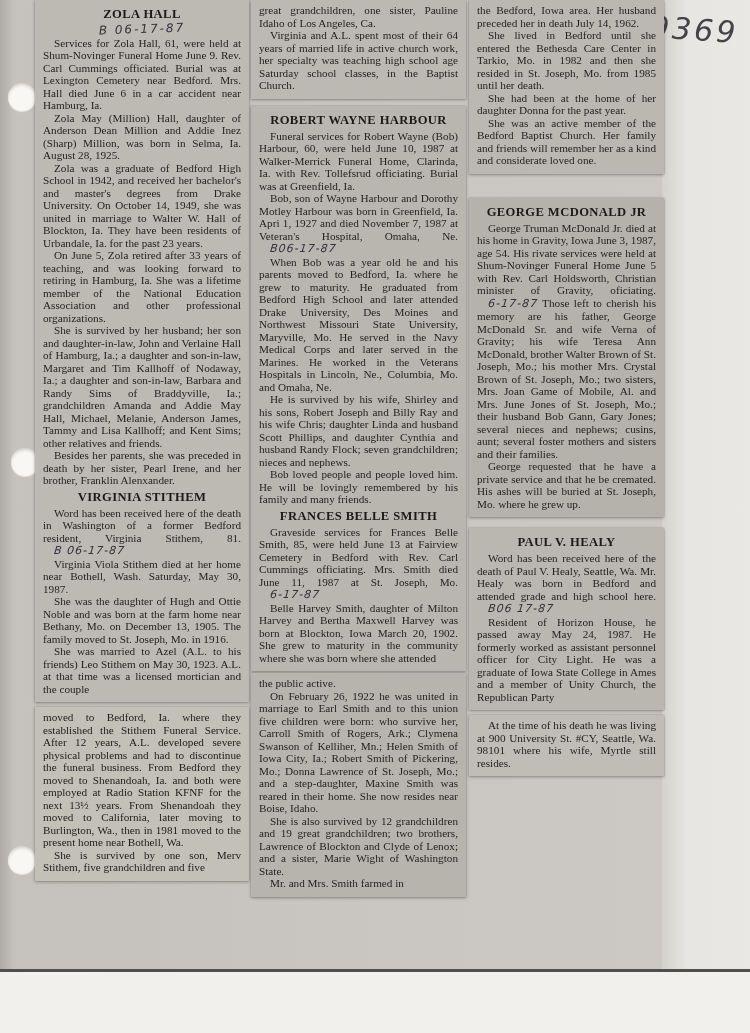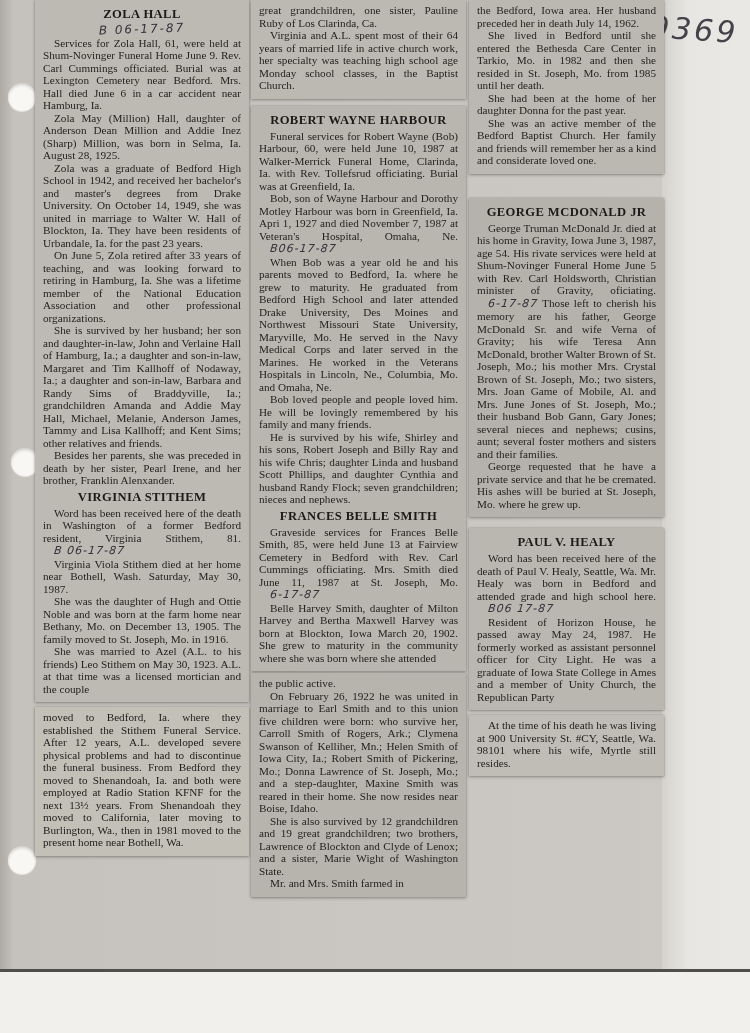"great grandchildren, one sister, Pauline" span { text: Ruby of Los Clarinda -> Idaho of Los Angeles }
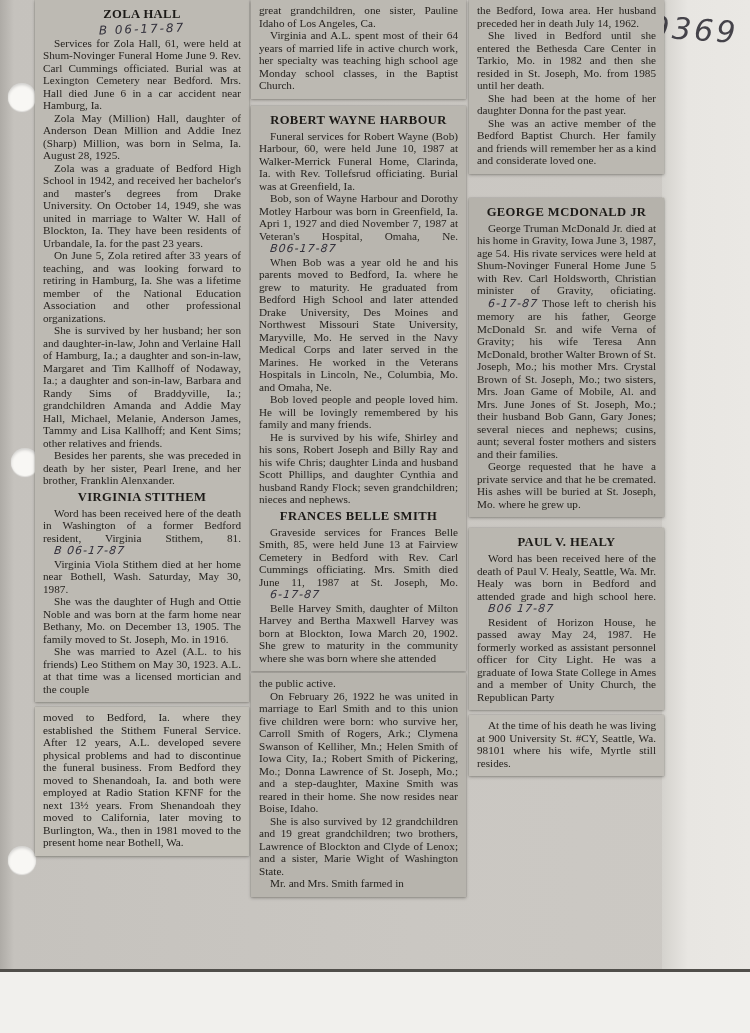"Virginia and A.L. spent most" span { text: Monday -> Saturday }
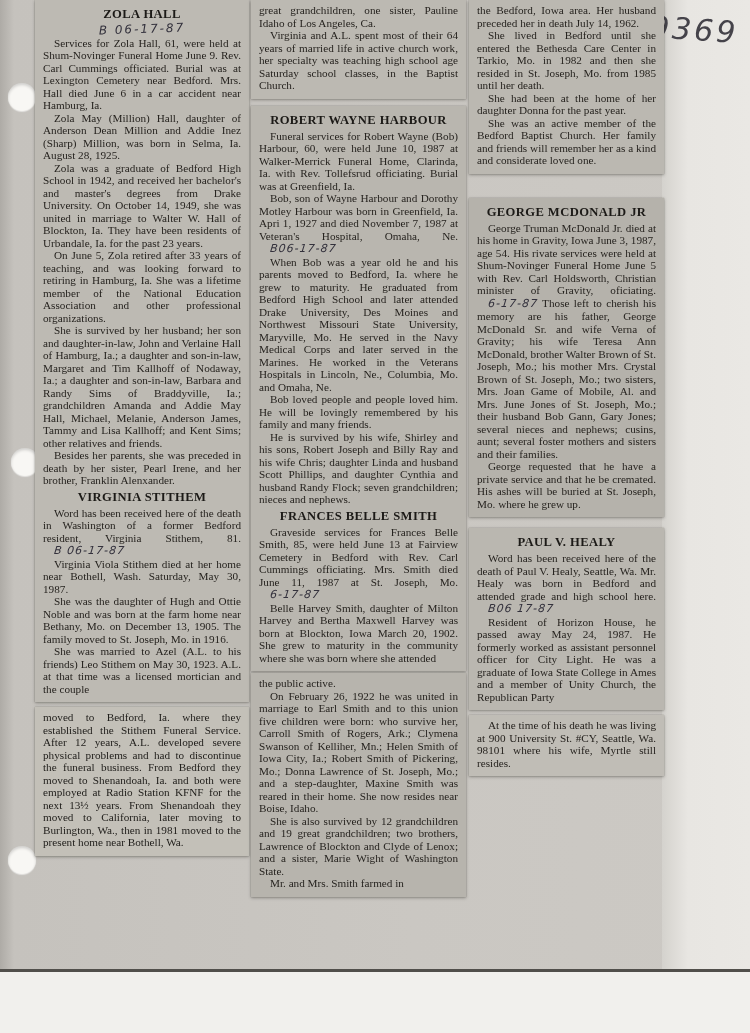"Bob loved people and people" p.para { order: before "He is survived by his" -> after "He is survived by his" }
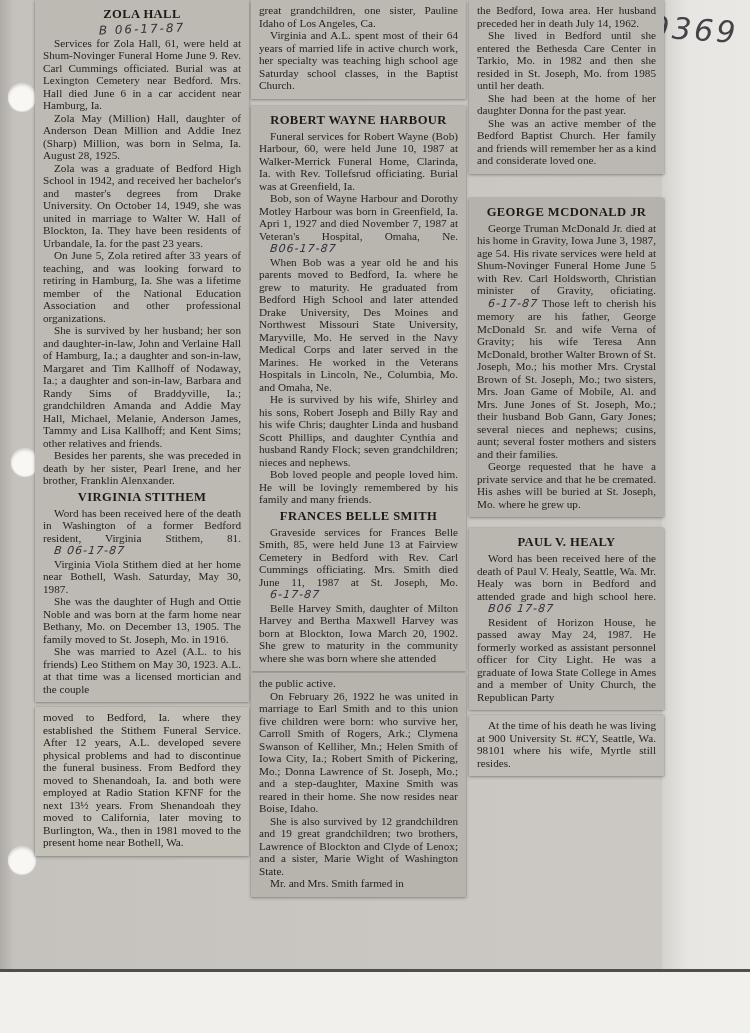"She is survived by one" p.para { html: none -> <p><span>She is survived by one son, Merv Stithem, five grandchildren and five</span></p> }
